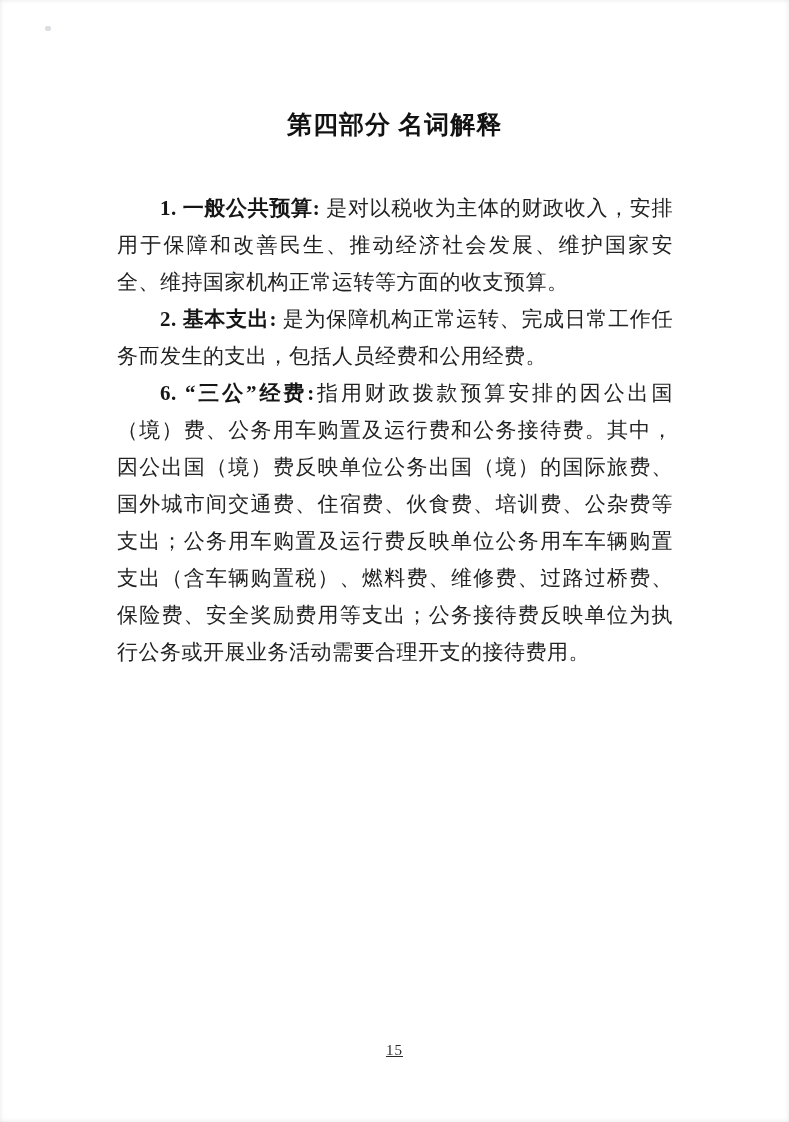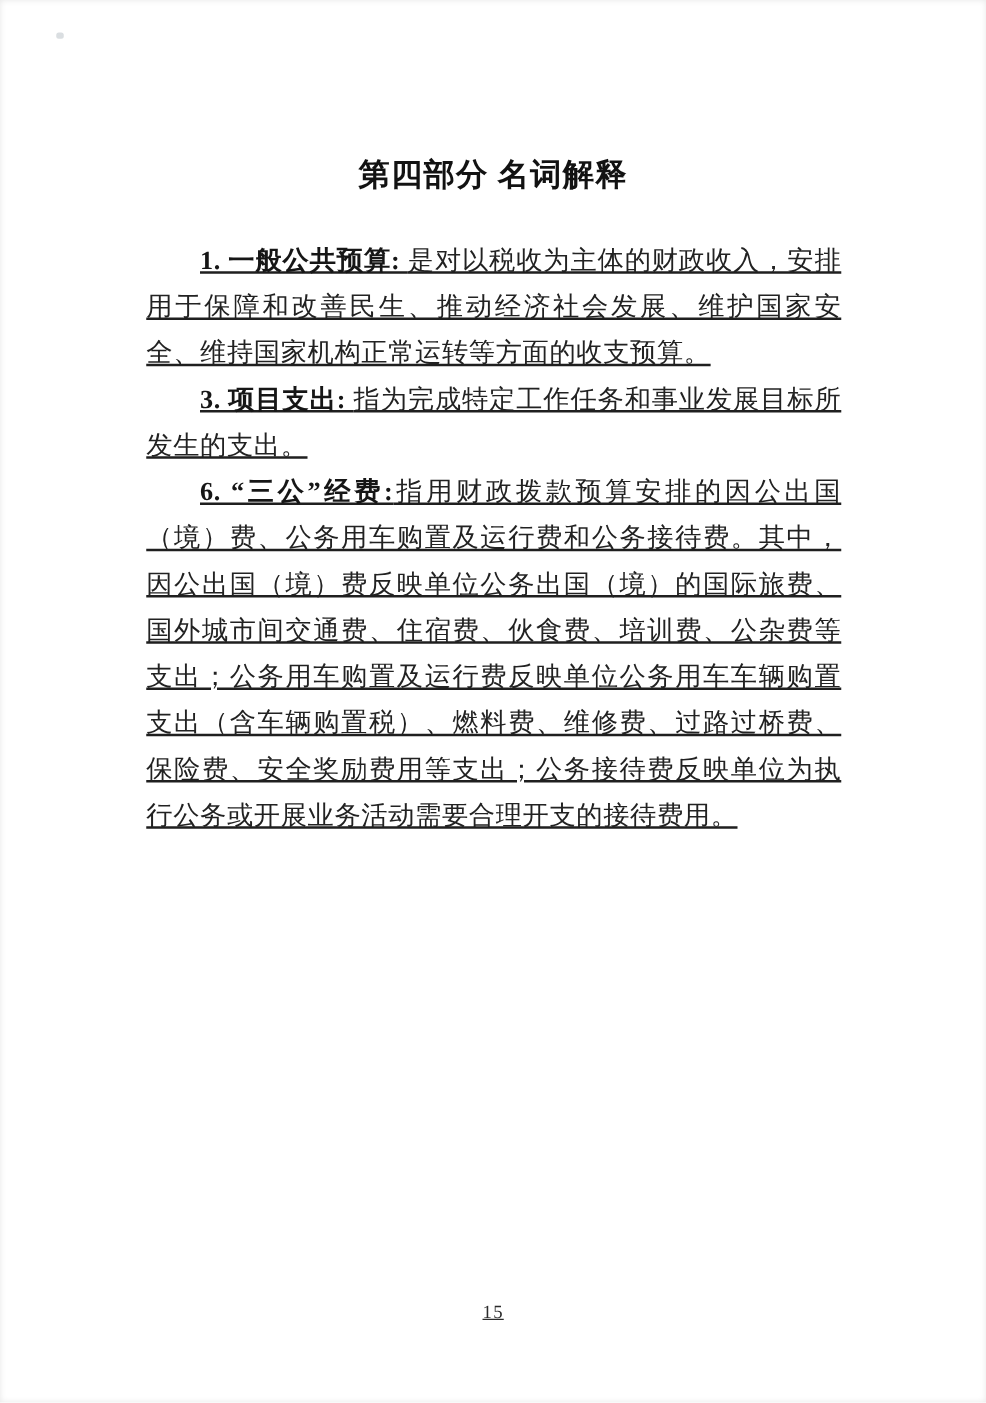"第四部分 名词解释" .title { margin: 16px -> 1px }
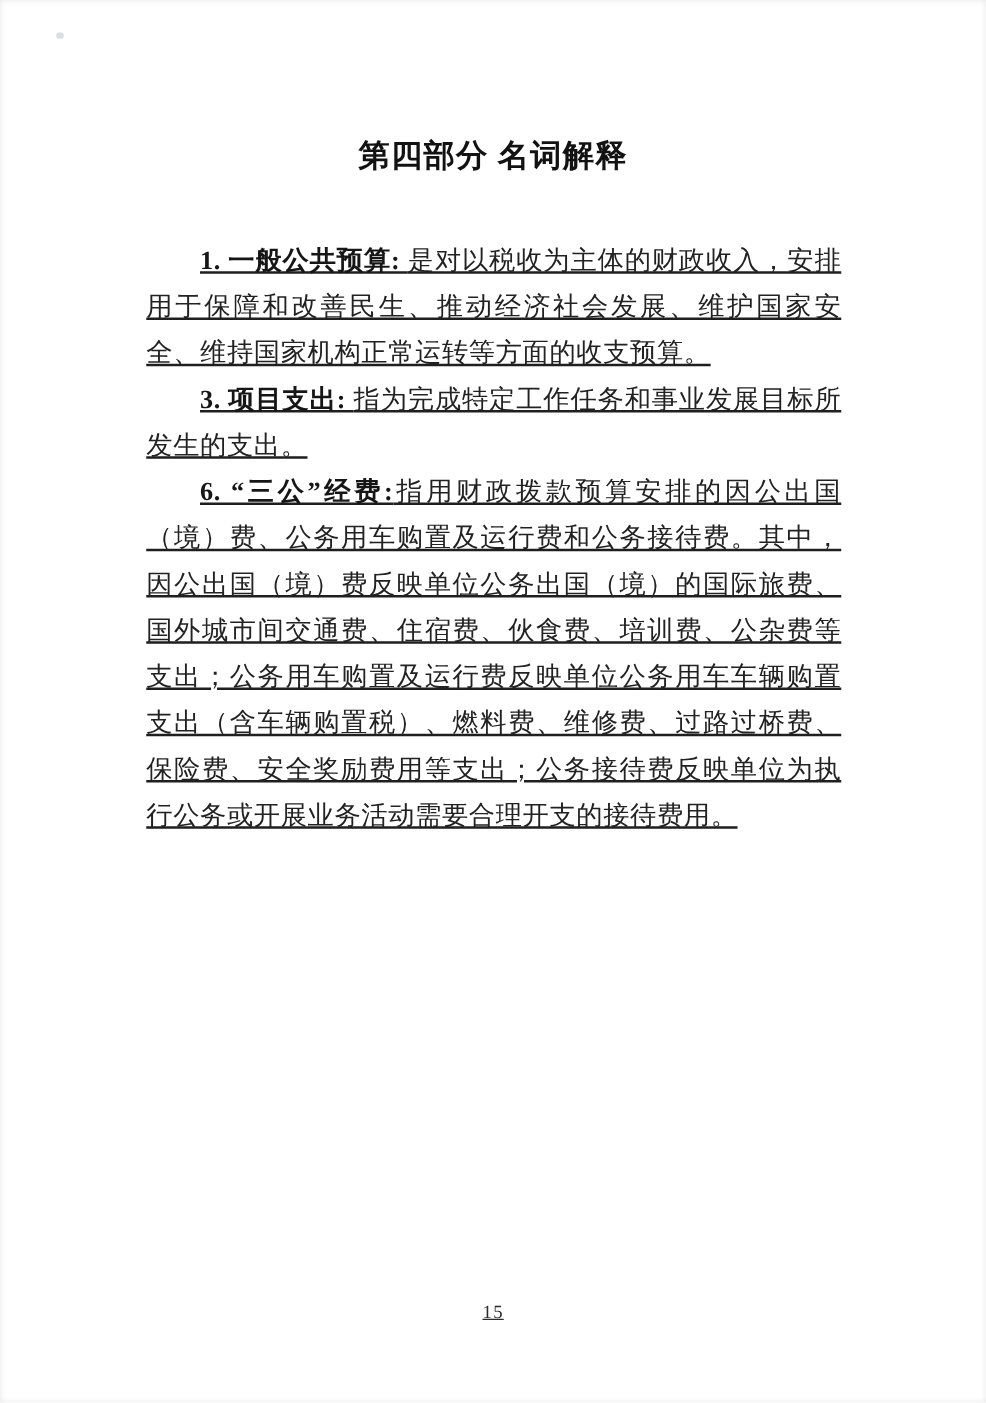"1. 一般公共预算:" .content { text-decoration: underline -> none }
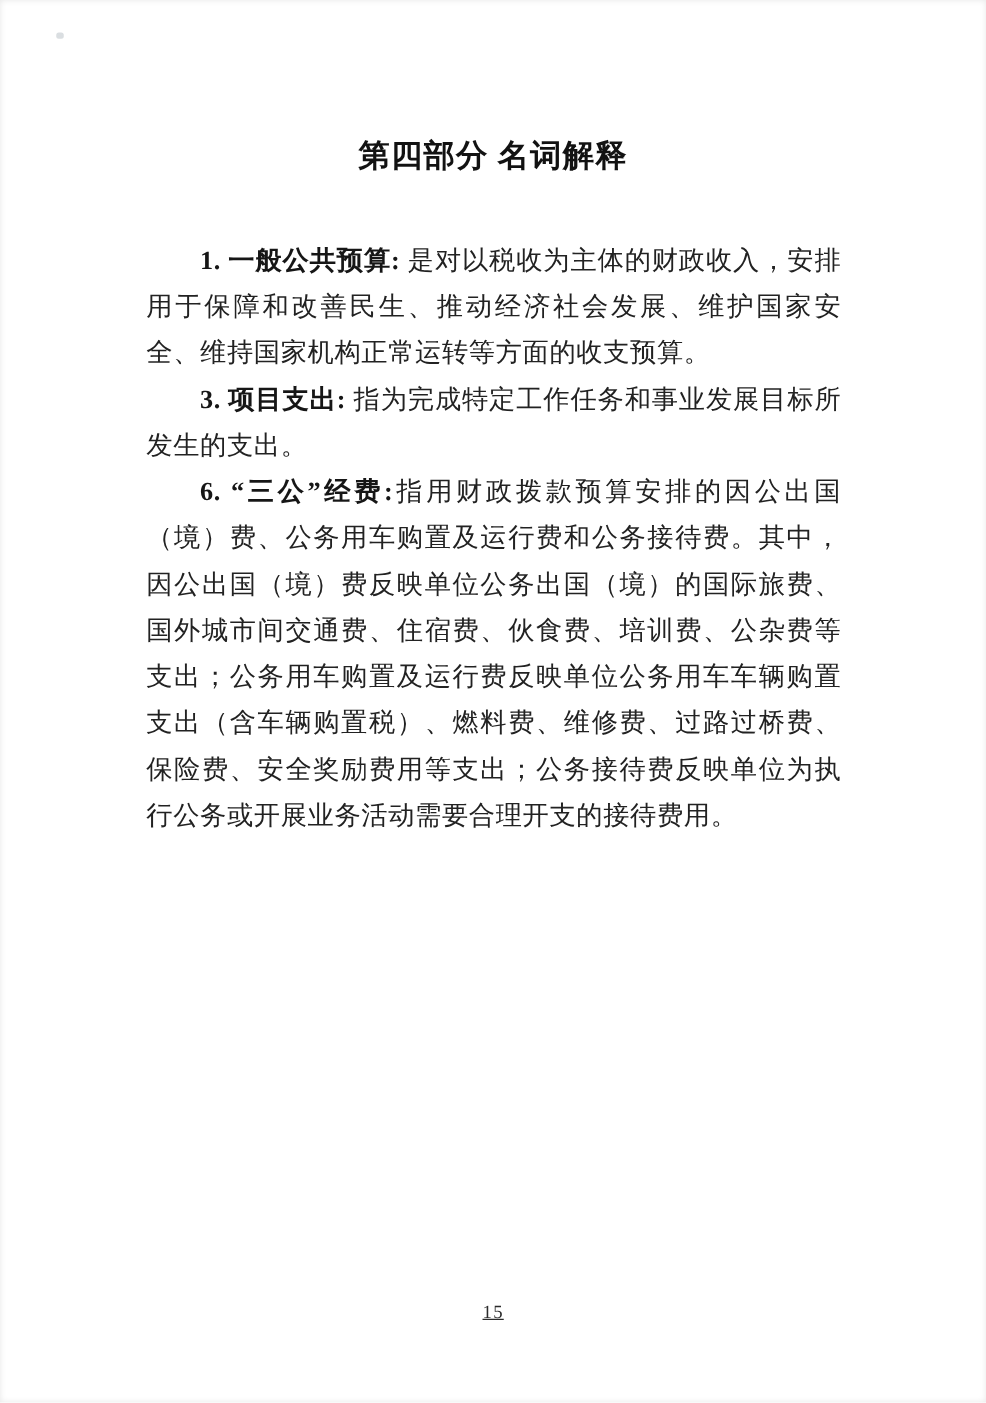"2. 基本支出:" p.item { html: none -> <p><b>2. 基本支出: </b><span>是为保障机构正常运转、完成日常工作任务而发生的支出，包括人员经费和公用经费。</span></p> }
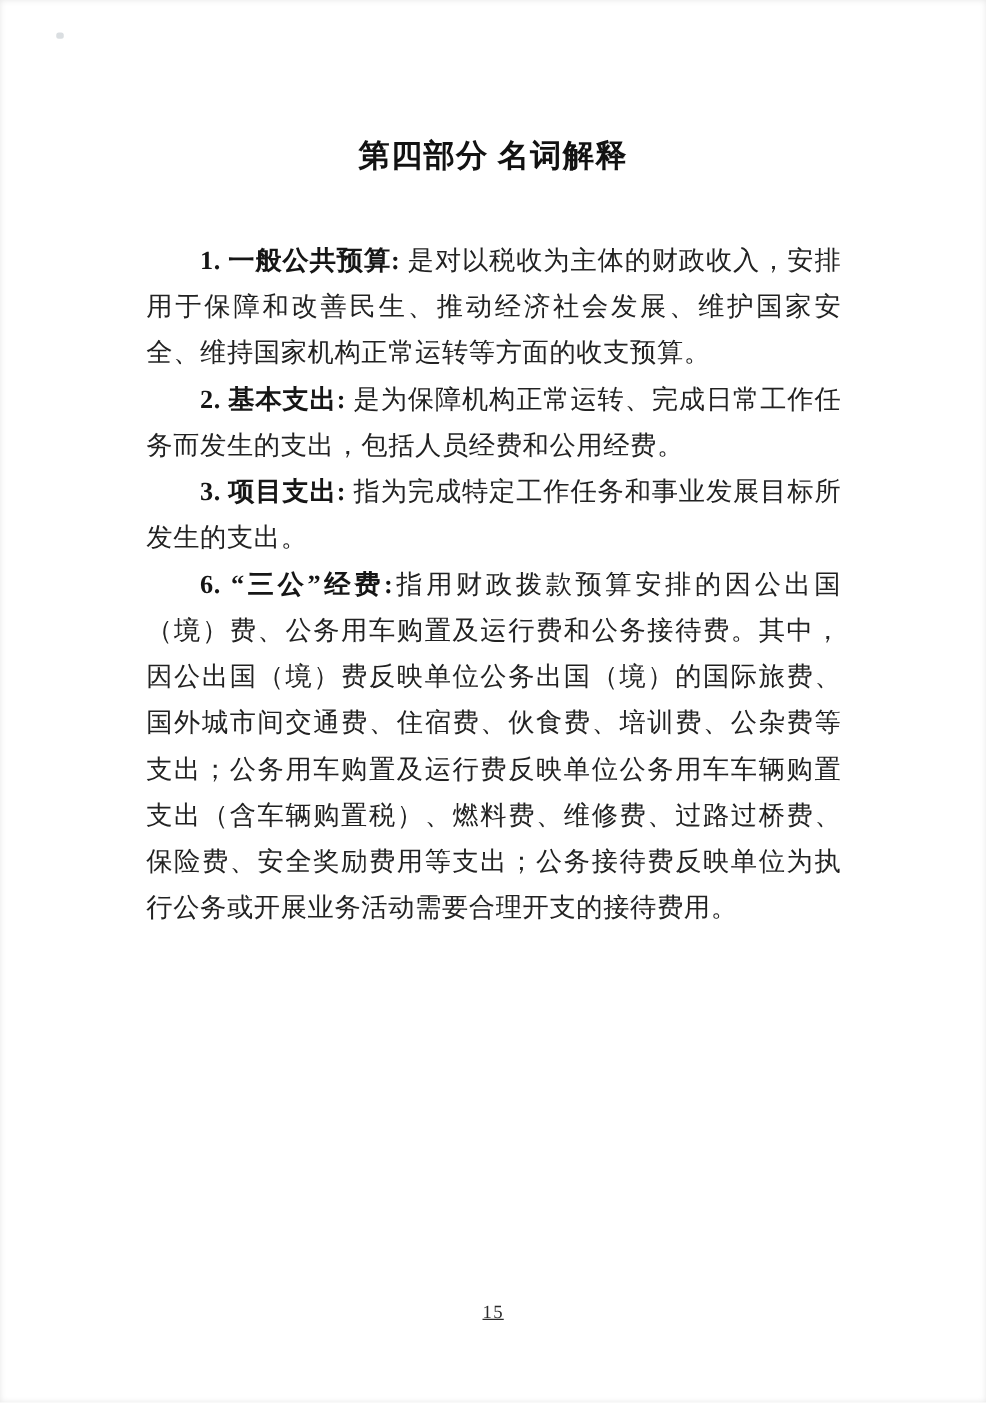"3. 项目支出: 指为完成特定工作任务和事业发展目标所发生的支出。" p.item { html: <p><b>3. 项目支出: </b><span>指为完成特定工作任务和事业发展目标所发生的支出。</span></p> -> none }
